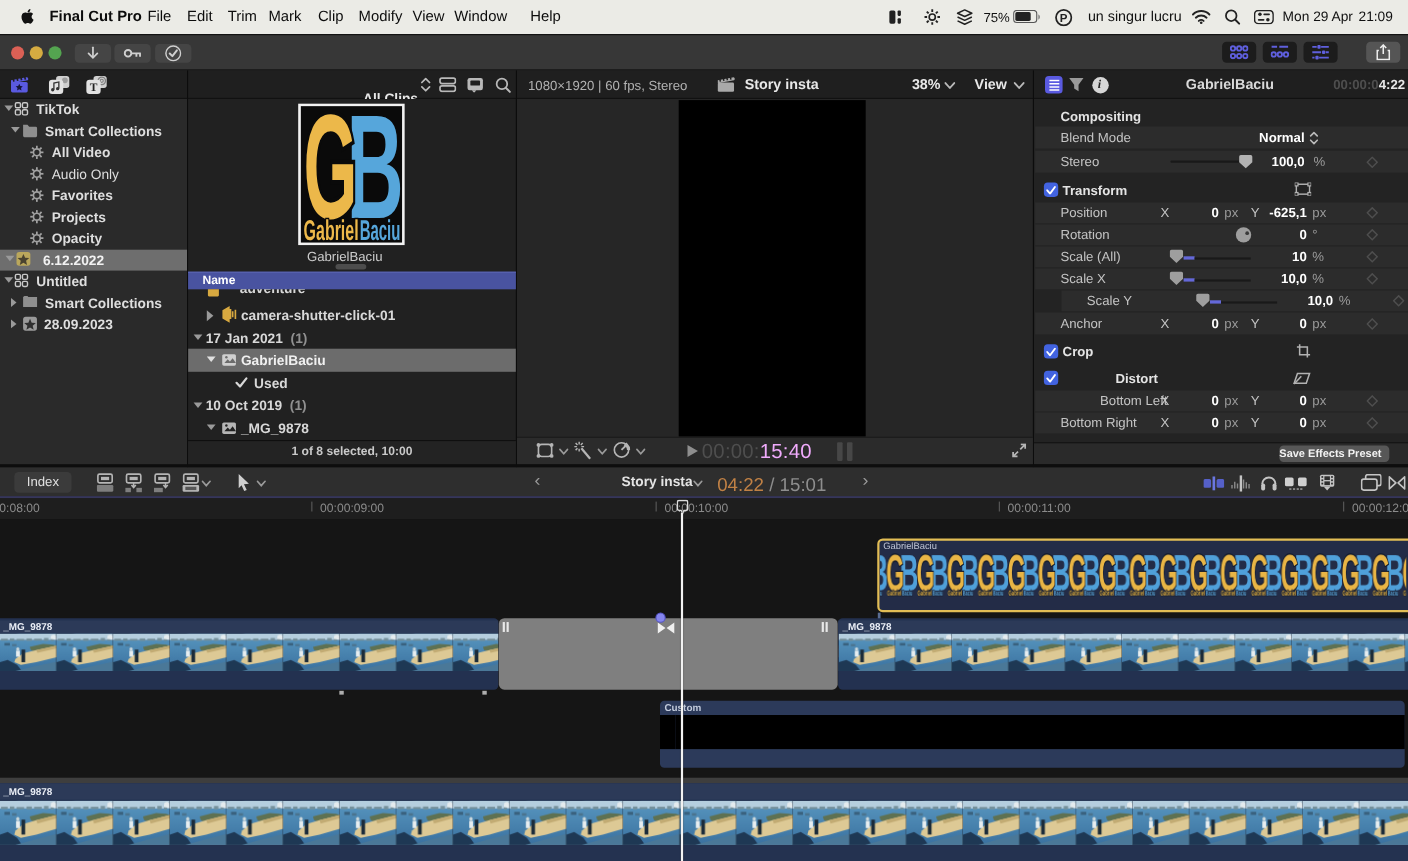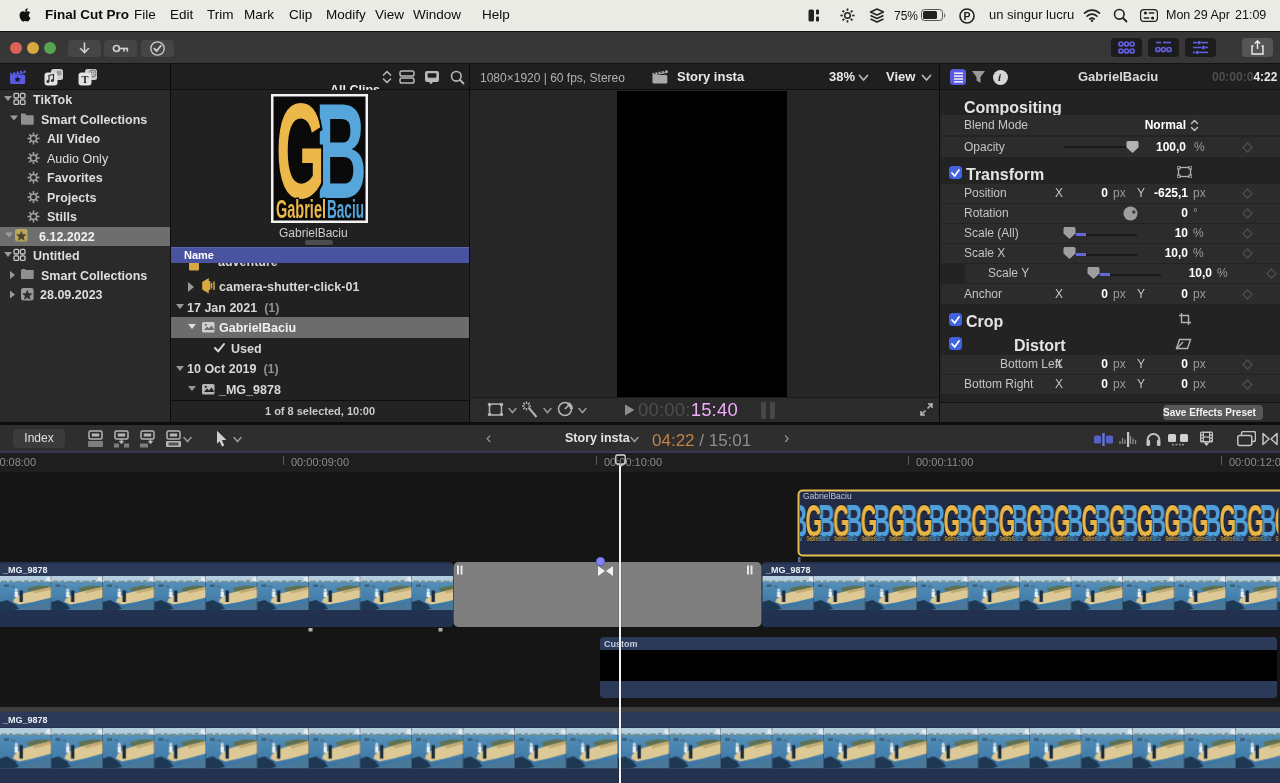"Compositing" .ihead { font-size: 16px -> 12px }
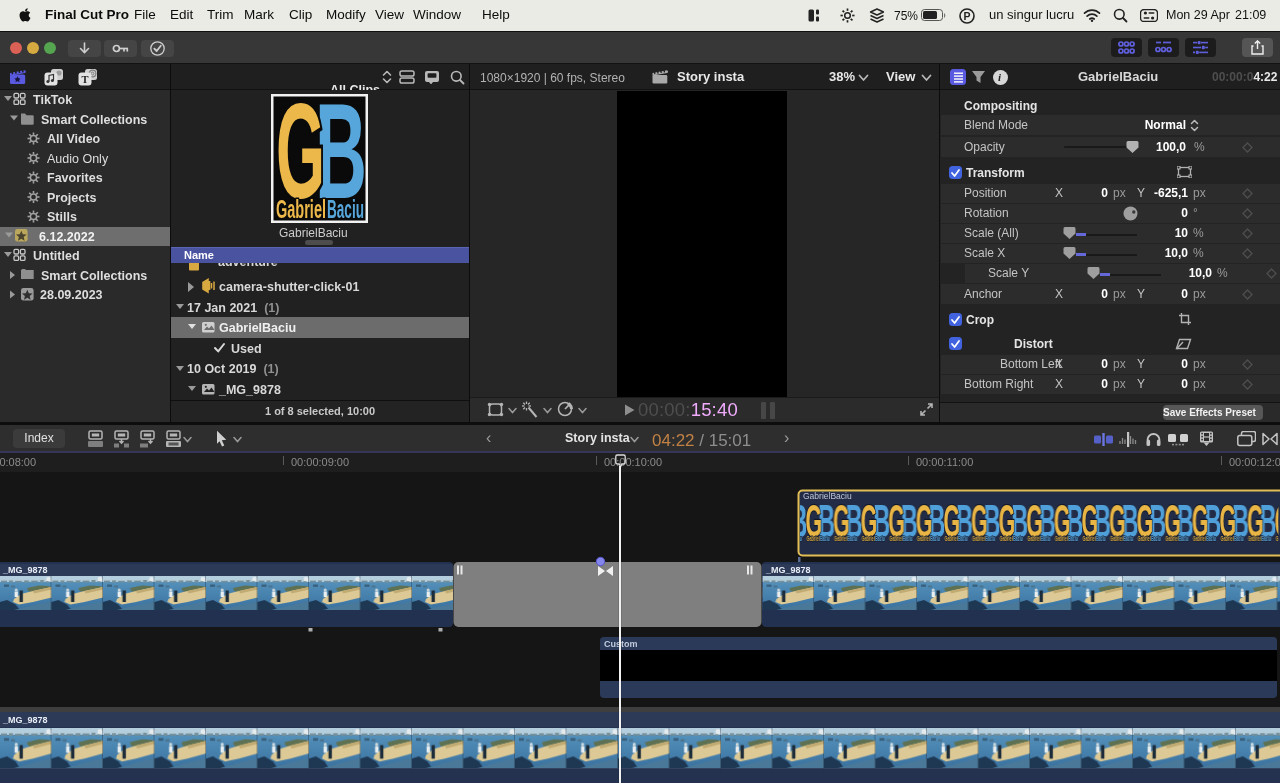"Opacity" div.ilab { text: Opacity -> Stereo }
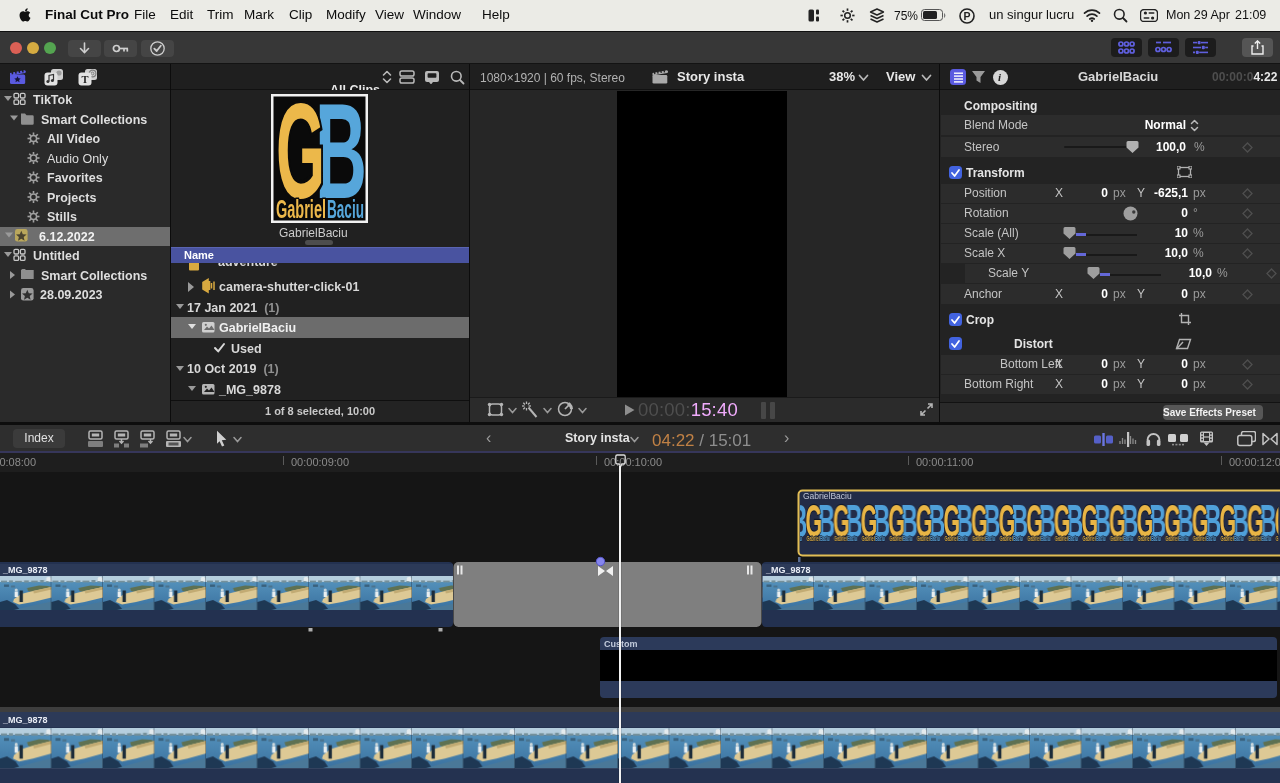"Stills" div.txt { text: Stills -> Opacity }
